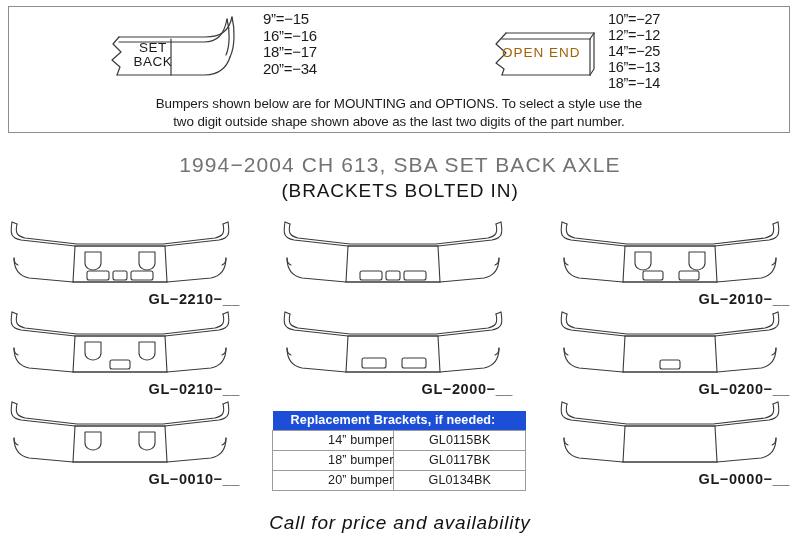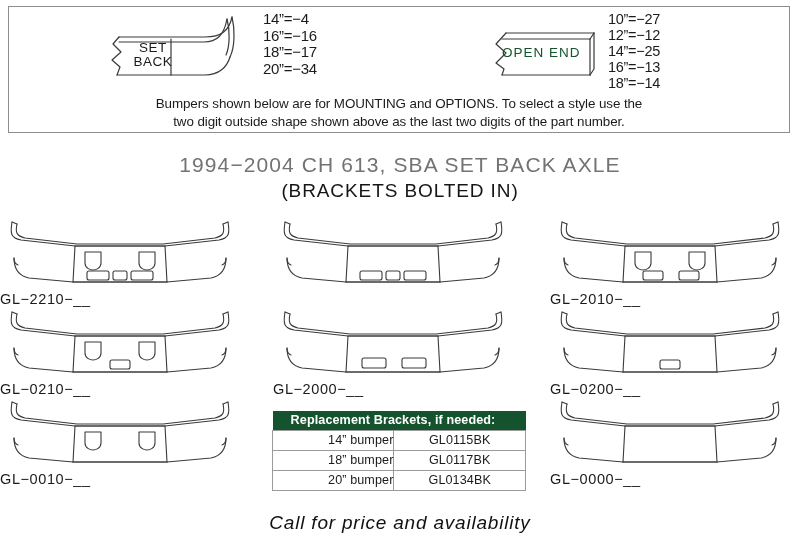"14”=−4" div.code-line { text: 14”=−4 -> 9”=−15 }
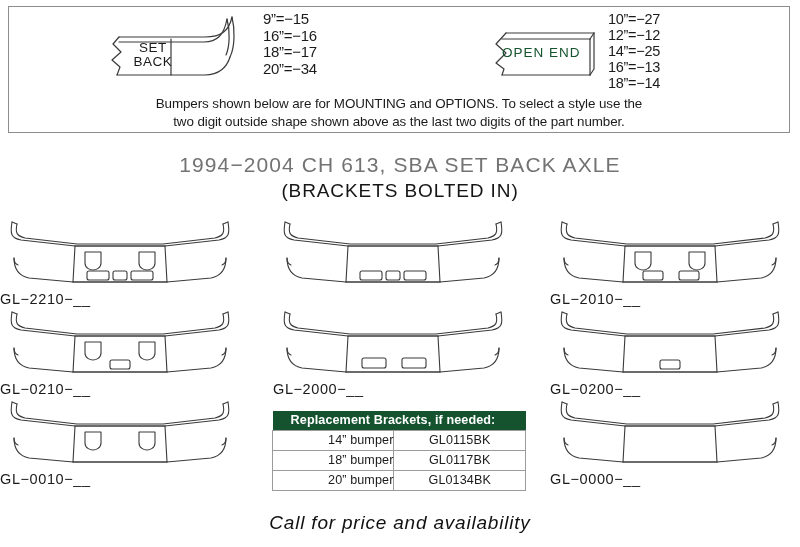"OPEN END" div { color: #14532d -> #a16207 }
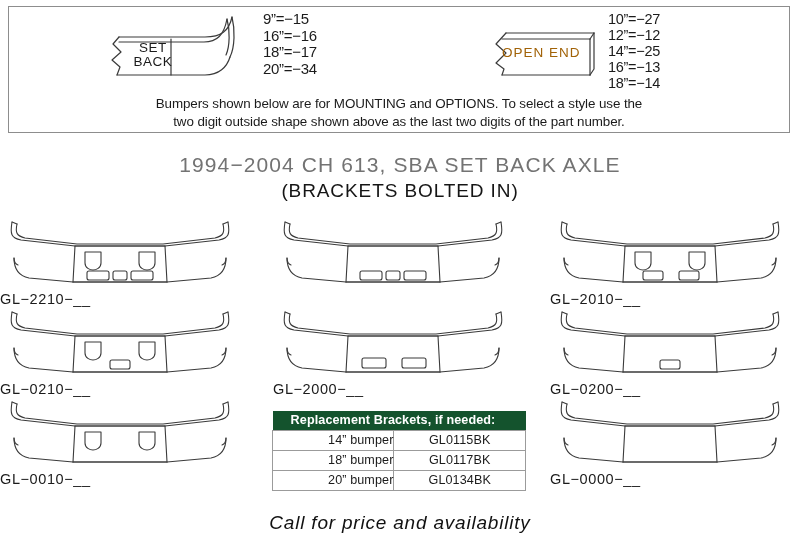"GL−2210−__" .bumper-cell { font-weight: none -> bold; text-align: left -> right }
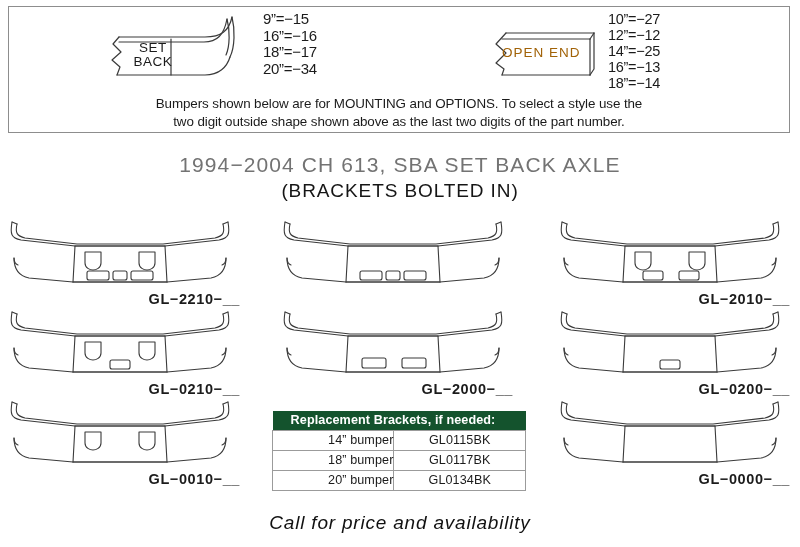"Replacement Brackets, if needed:" .brackets-table th { background: #14532d -> #1d4ed8 }
